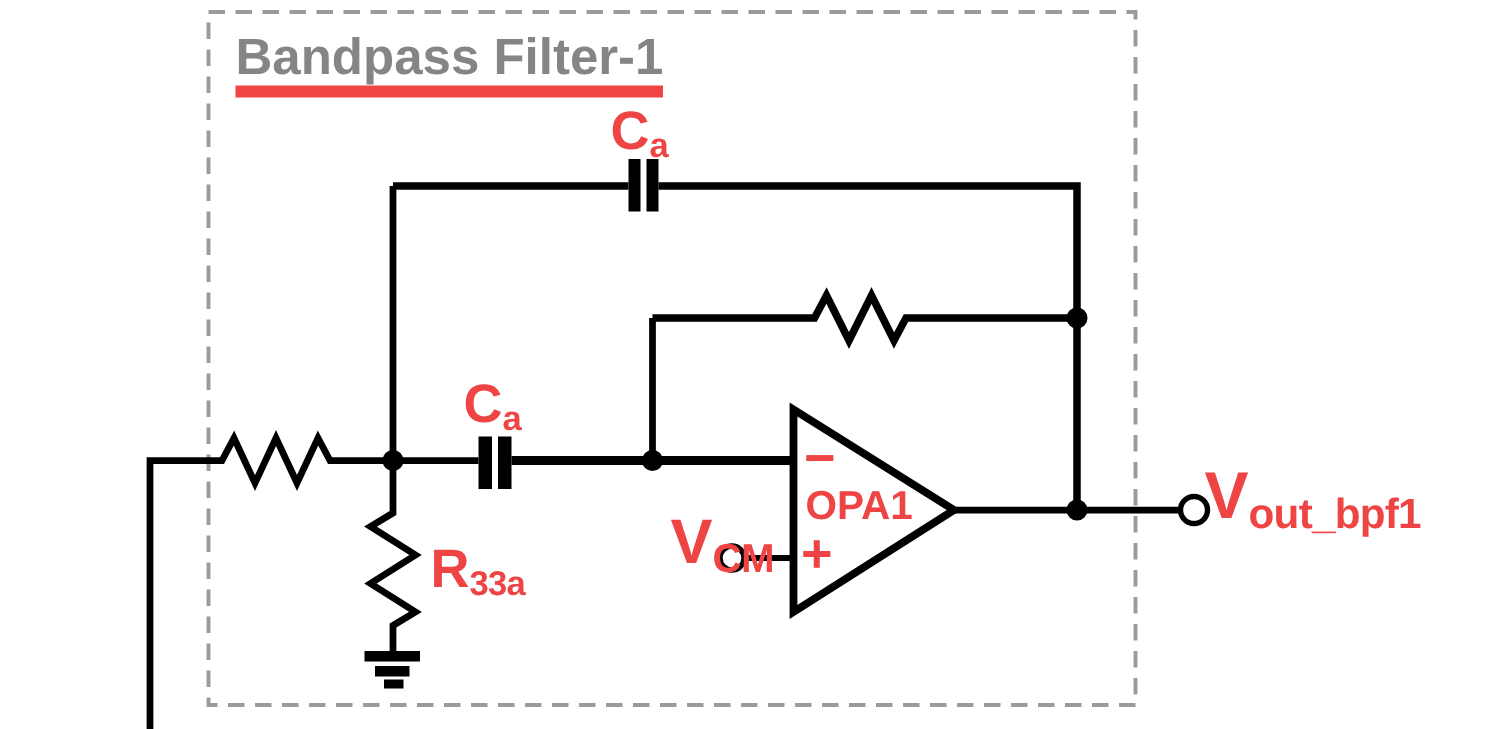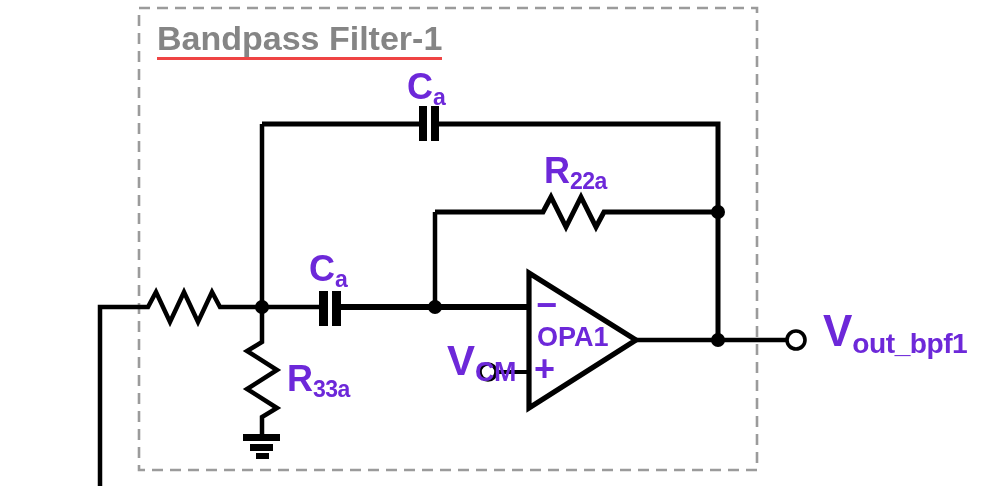"Bandpass Filter-1" .title { border-bottom: 3px solid #ef4444 -> 8px solid #ef4444 }
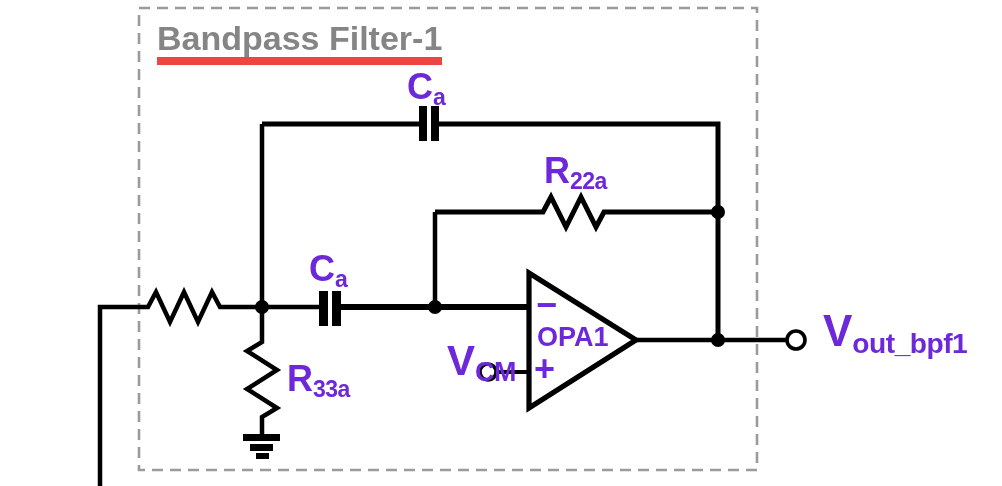"Ca" .lbl { color: #6d28d9 -> #ef4444 }
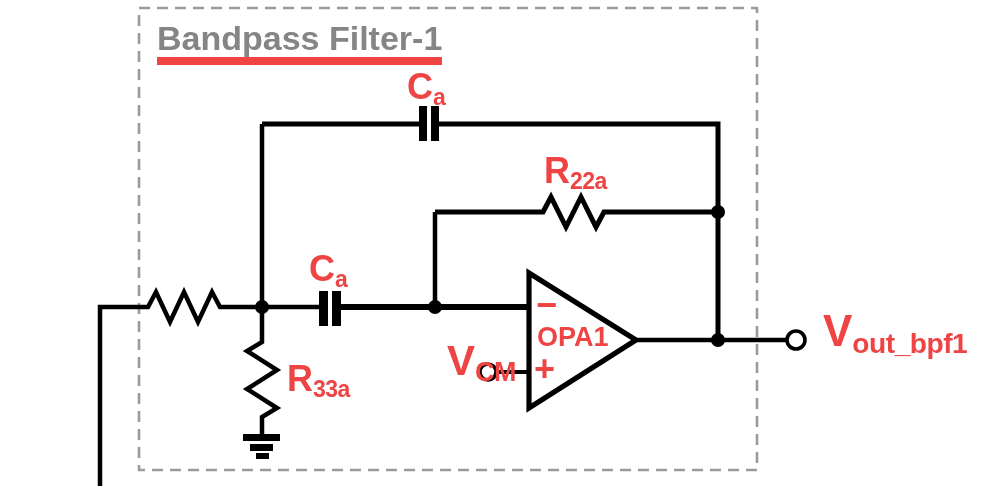"R22a" div.lbl { html: <div> <span>R</span><span>22a</span> </div> -> none }
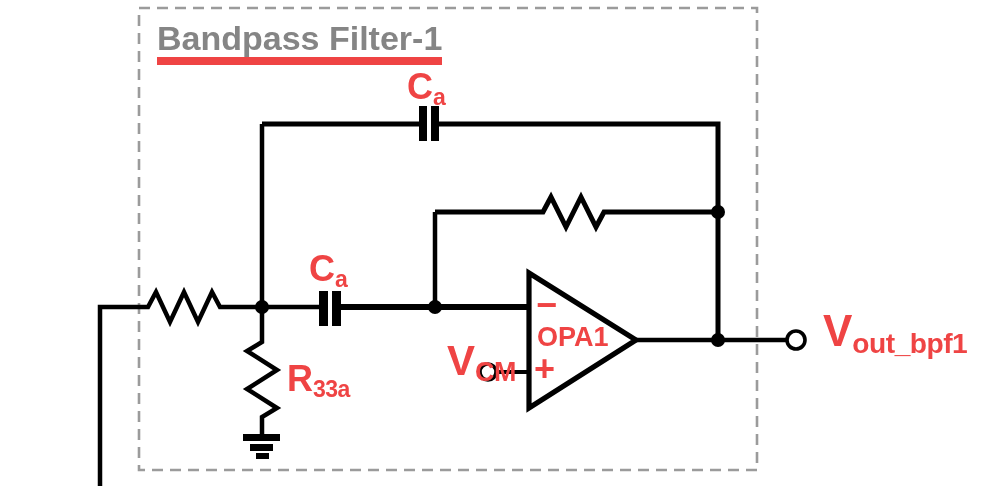"Vout_bpf1" div.lbl { left: 823px -> 803px }
